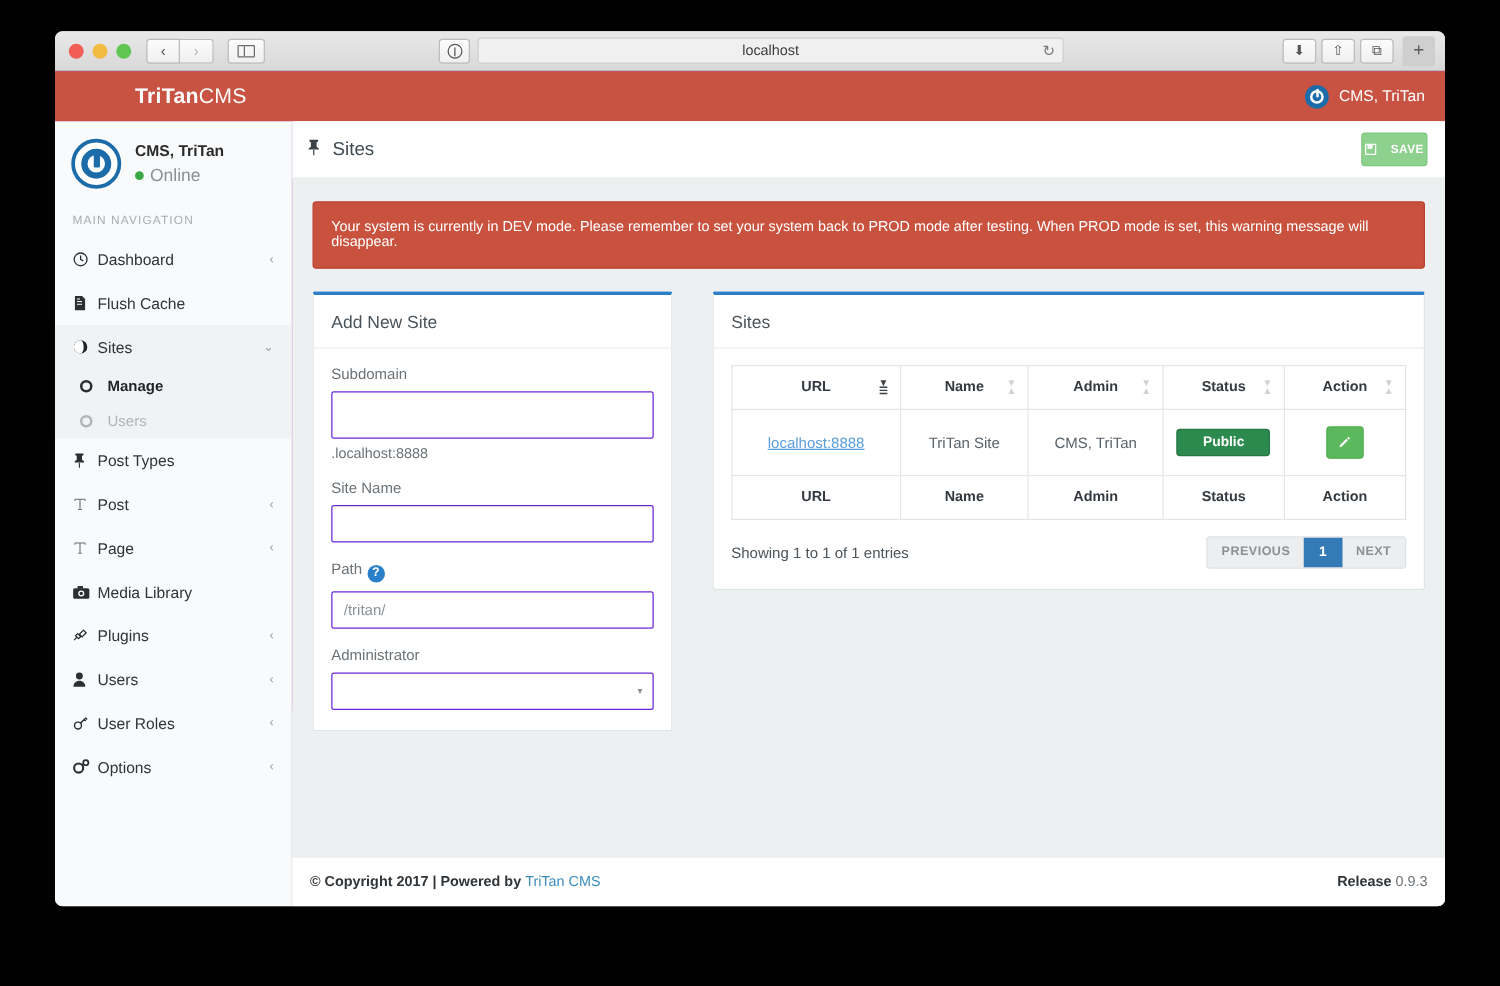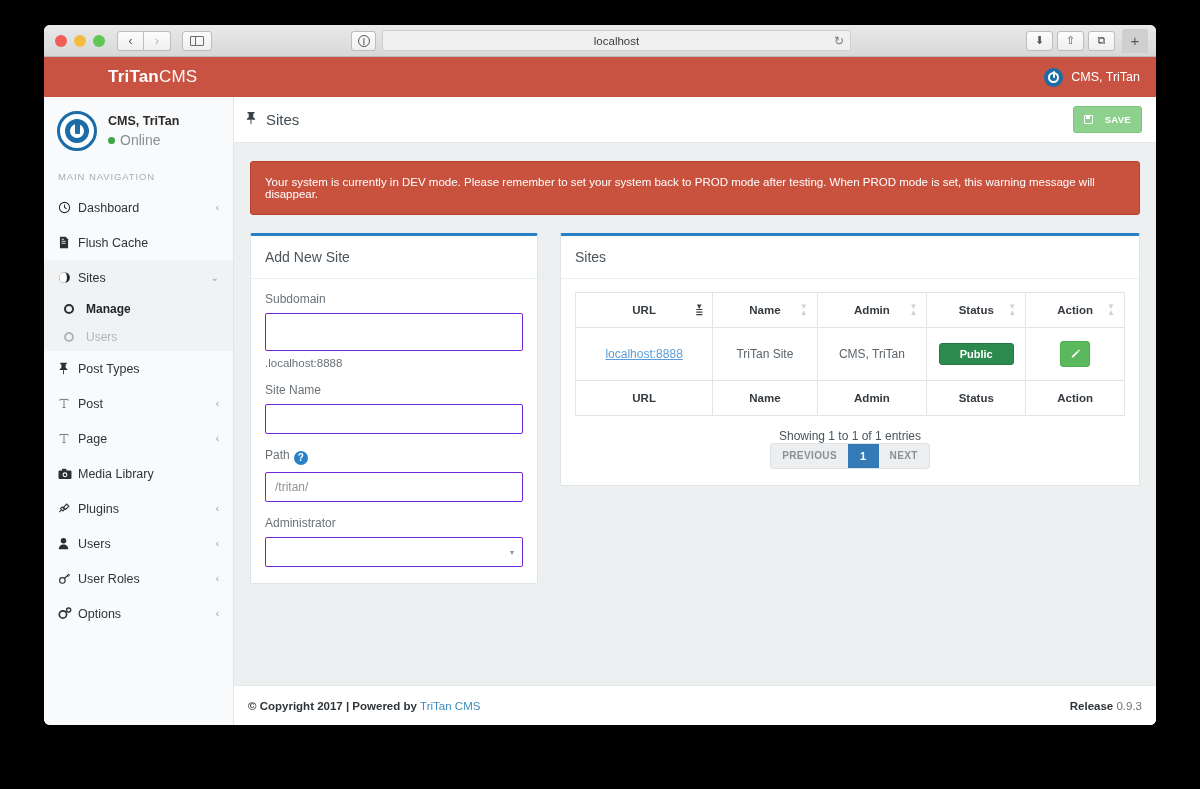"SAVE" .btn-save { padding: 7px 10px -> 7px 2px }
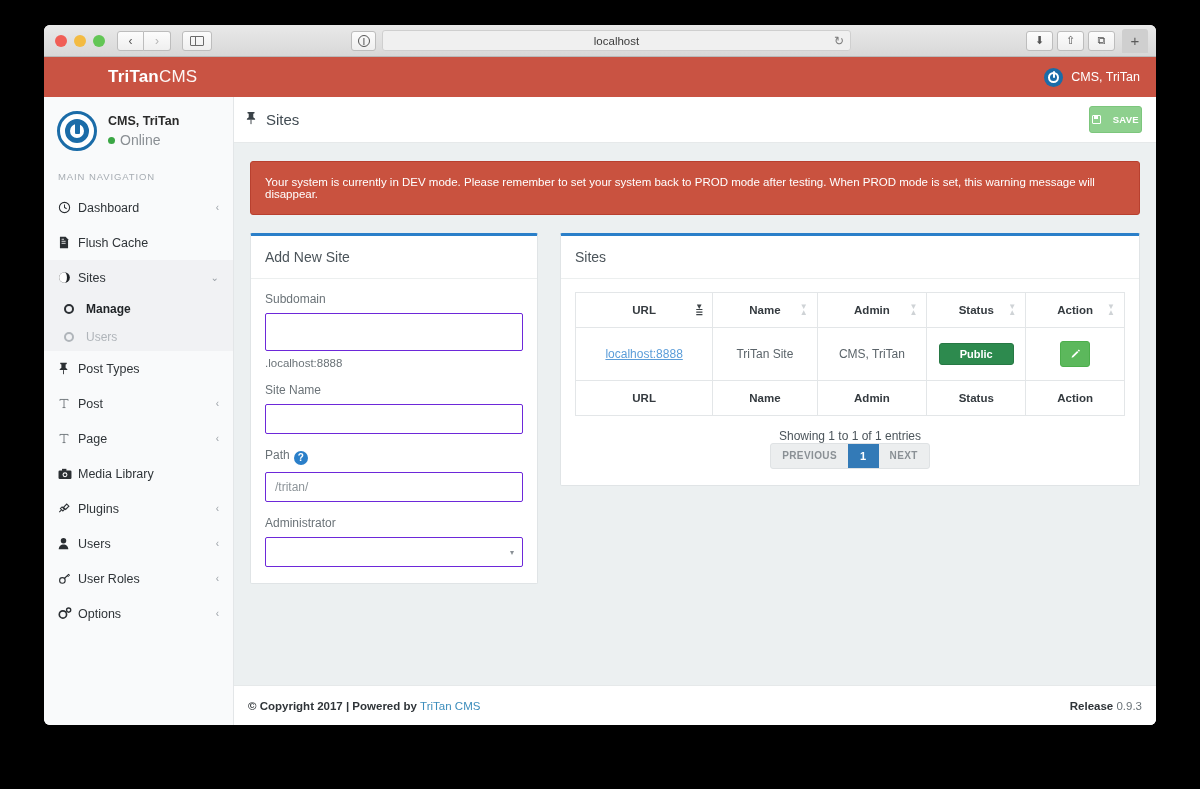"Add New Site" .panels { gap: 22px -> 32px }
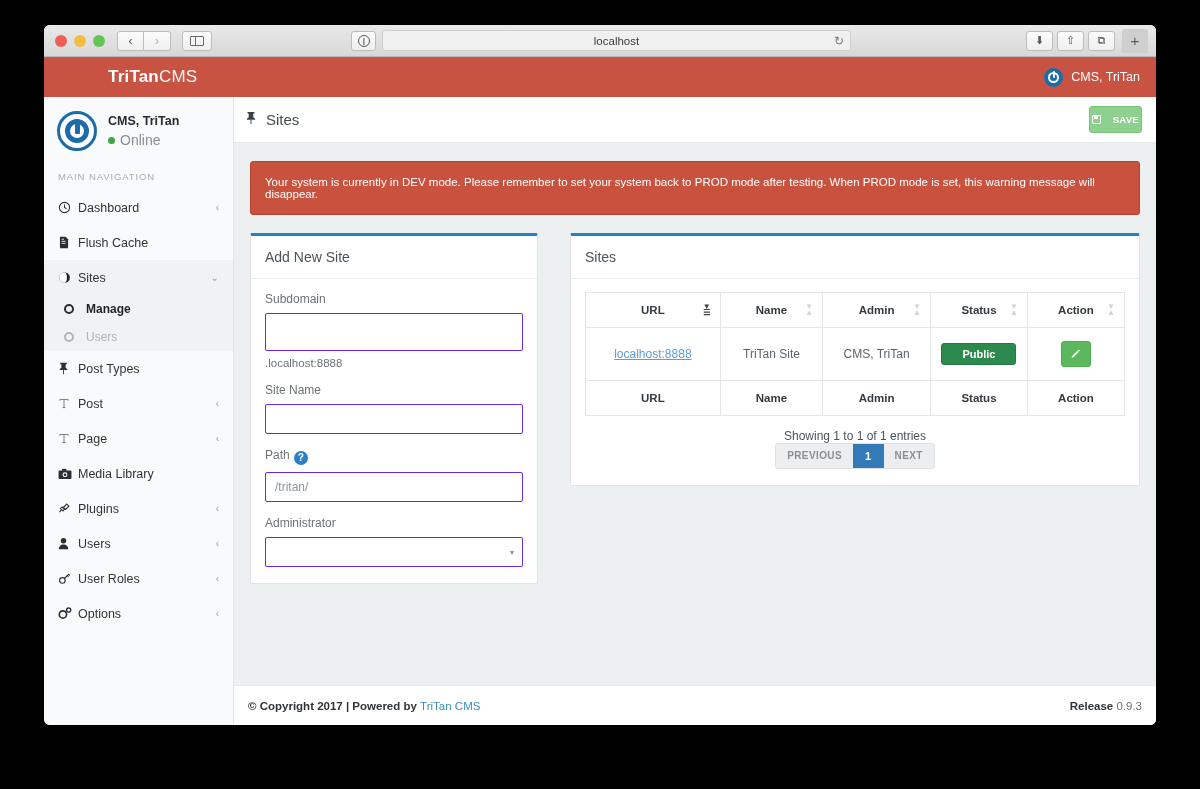"Showing 1 to 1 of" .dt-bottom { flex-direction: column -> none }
